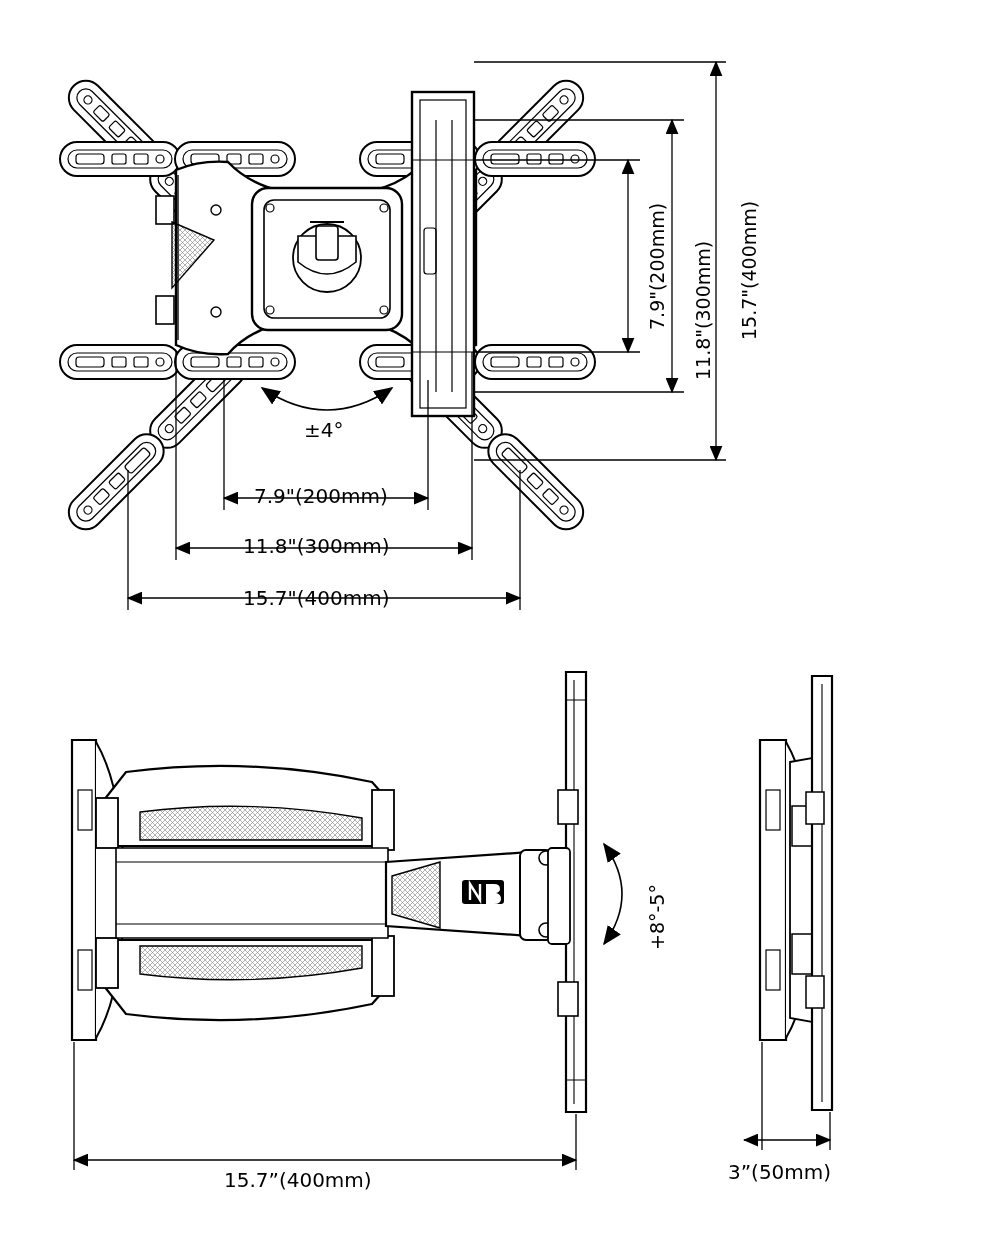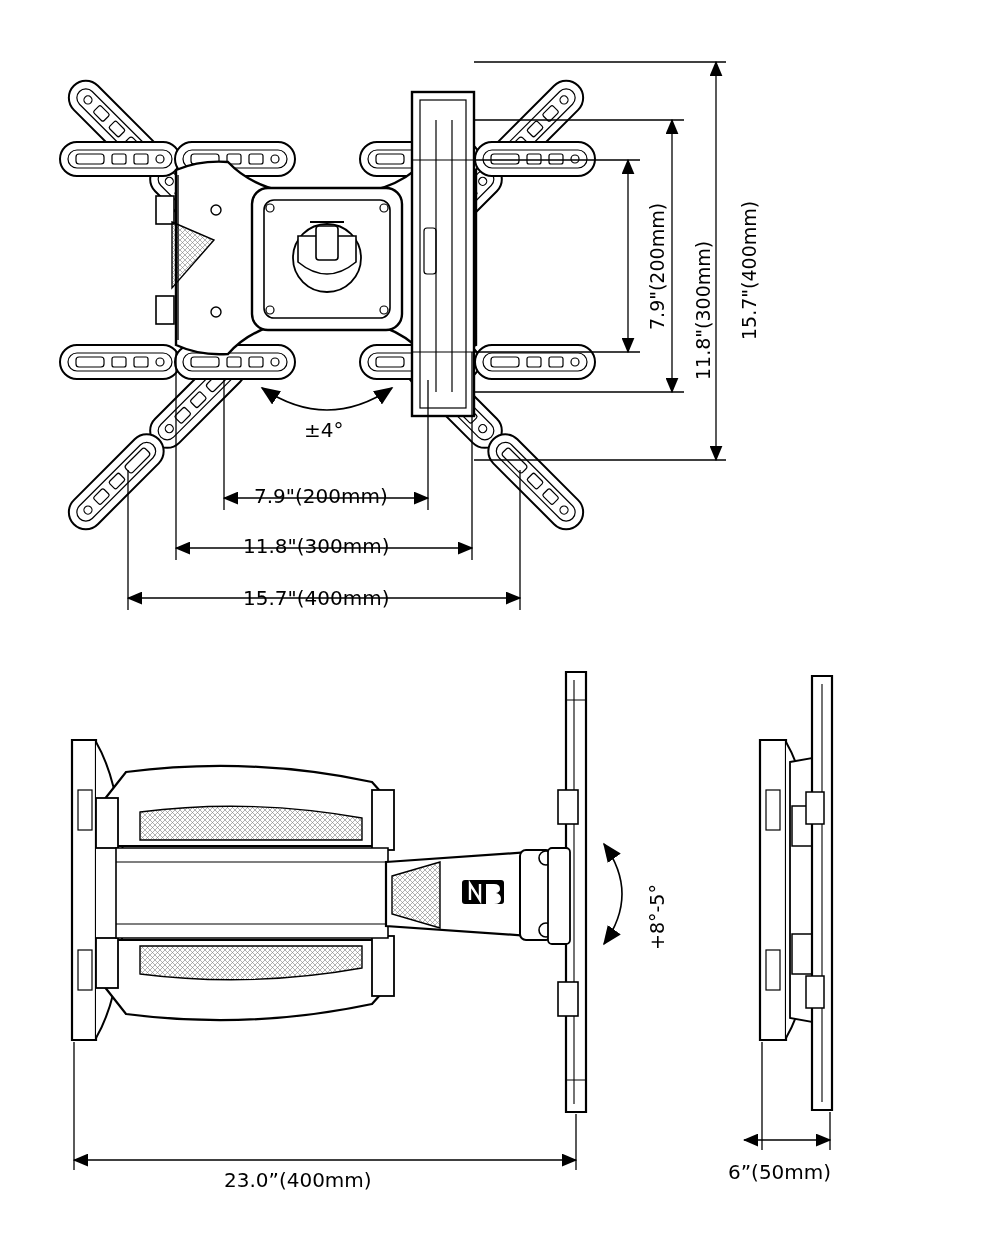"23.0”(400mm)" div.dim-label { text: 23.0 -> 15.7 }
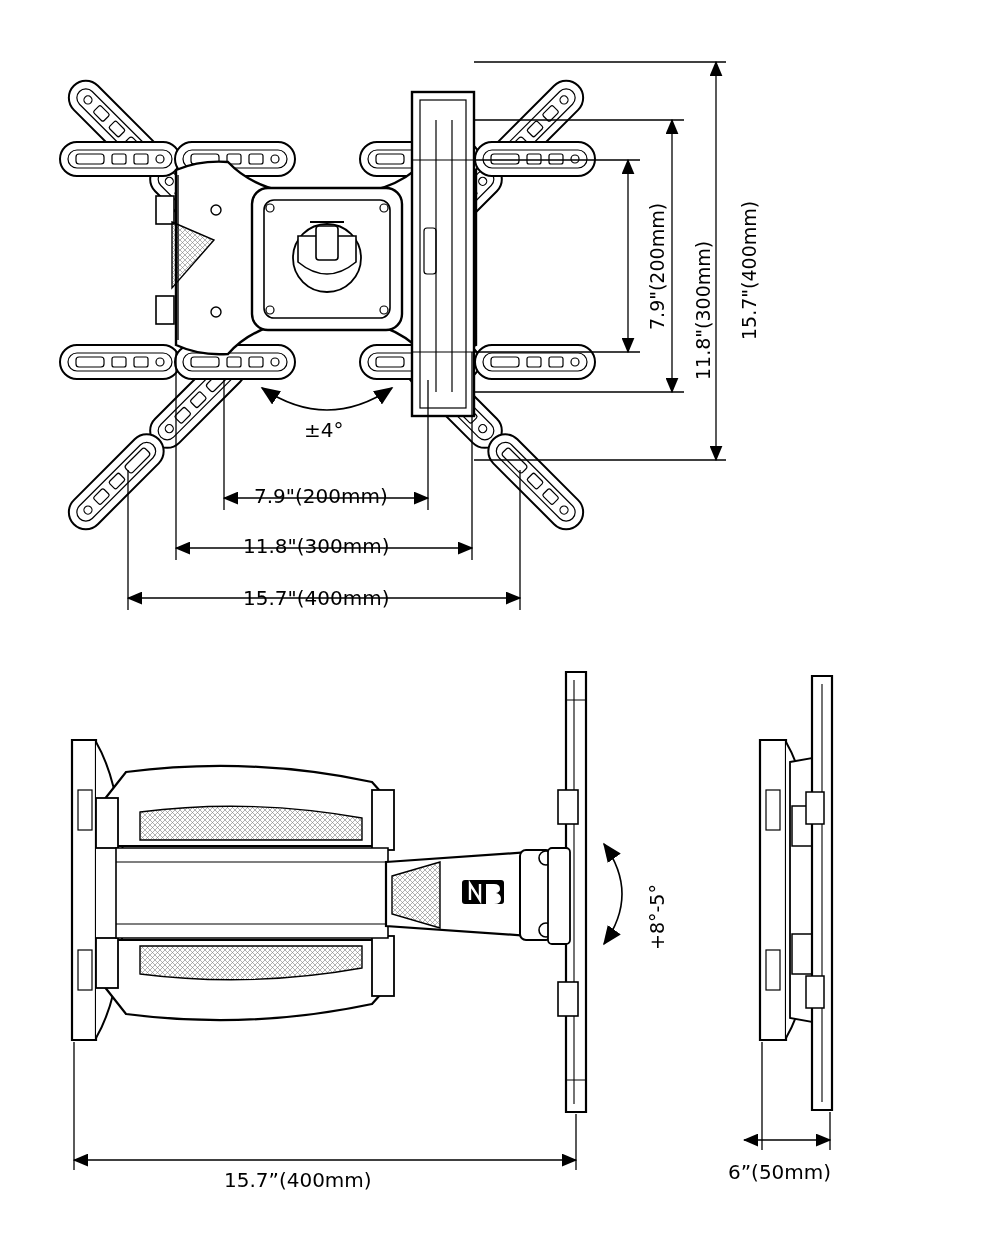"6”(50mm)" div.dim-label { text: 6 -> 3 }
